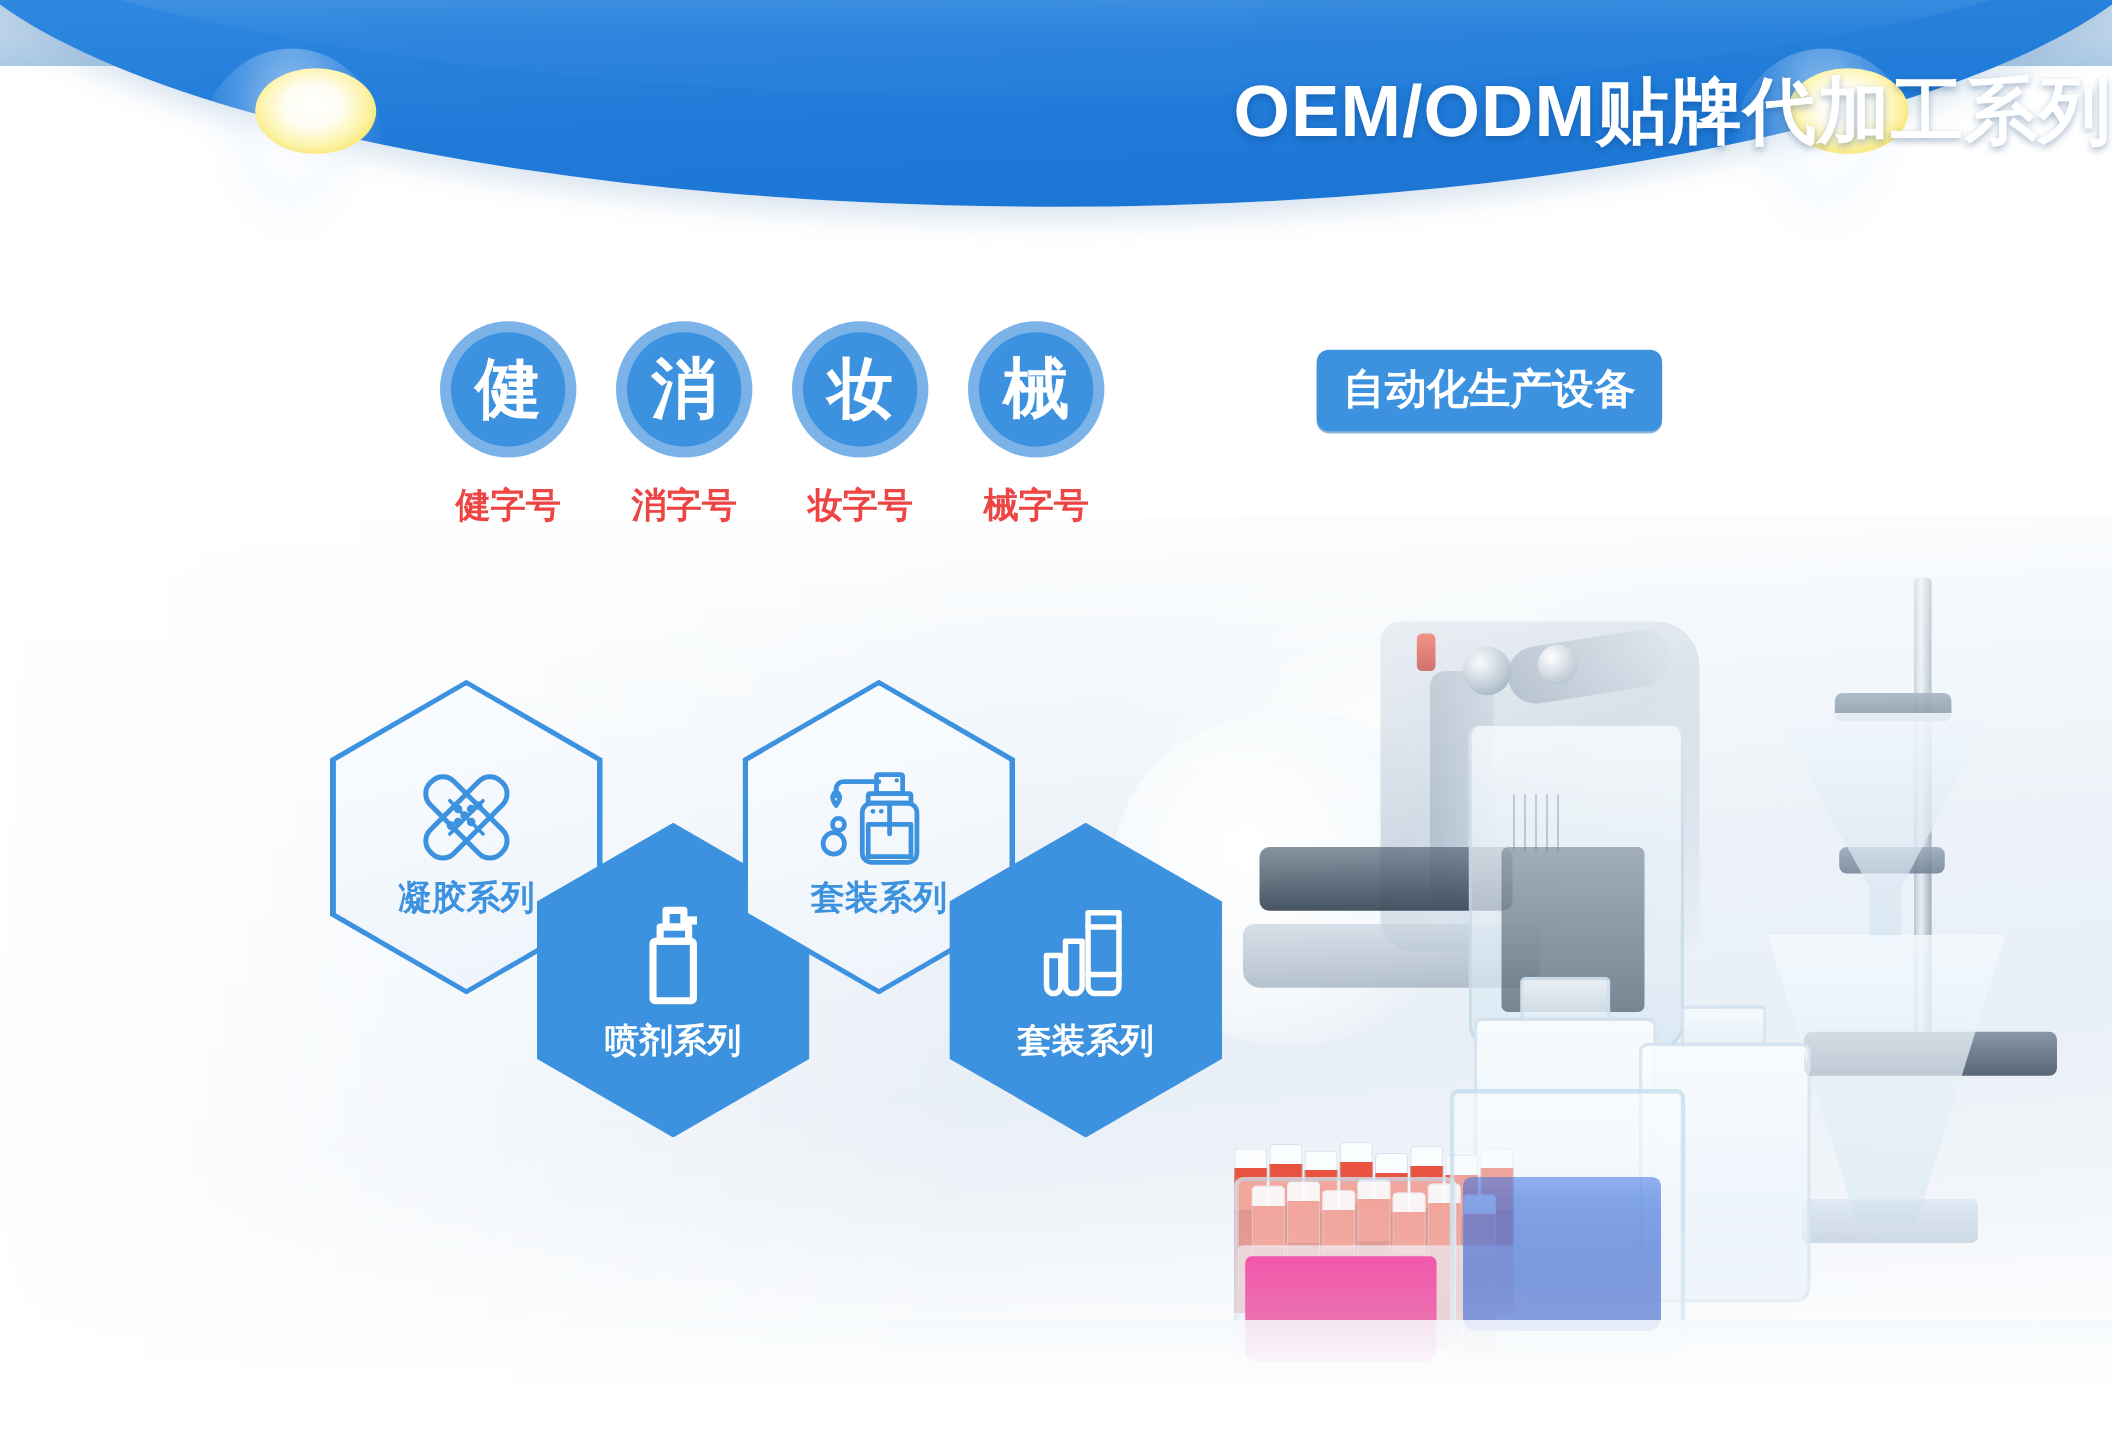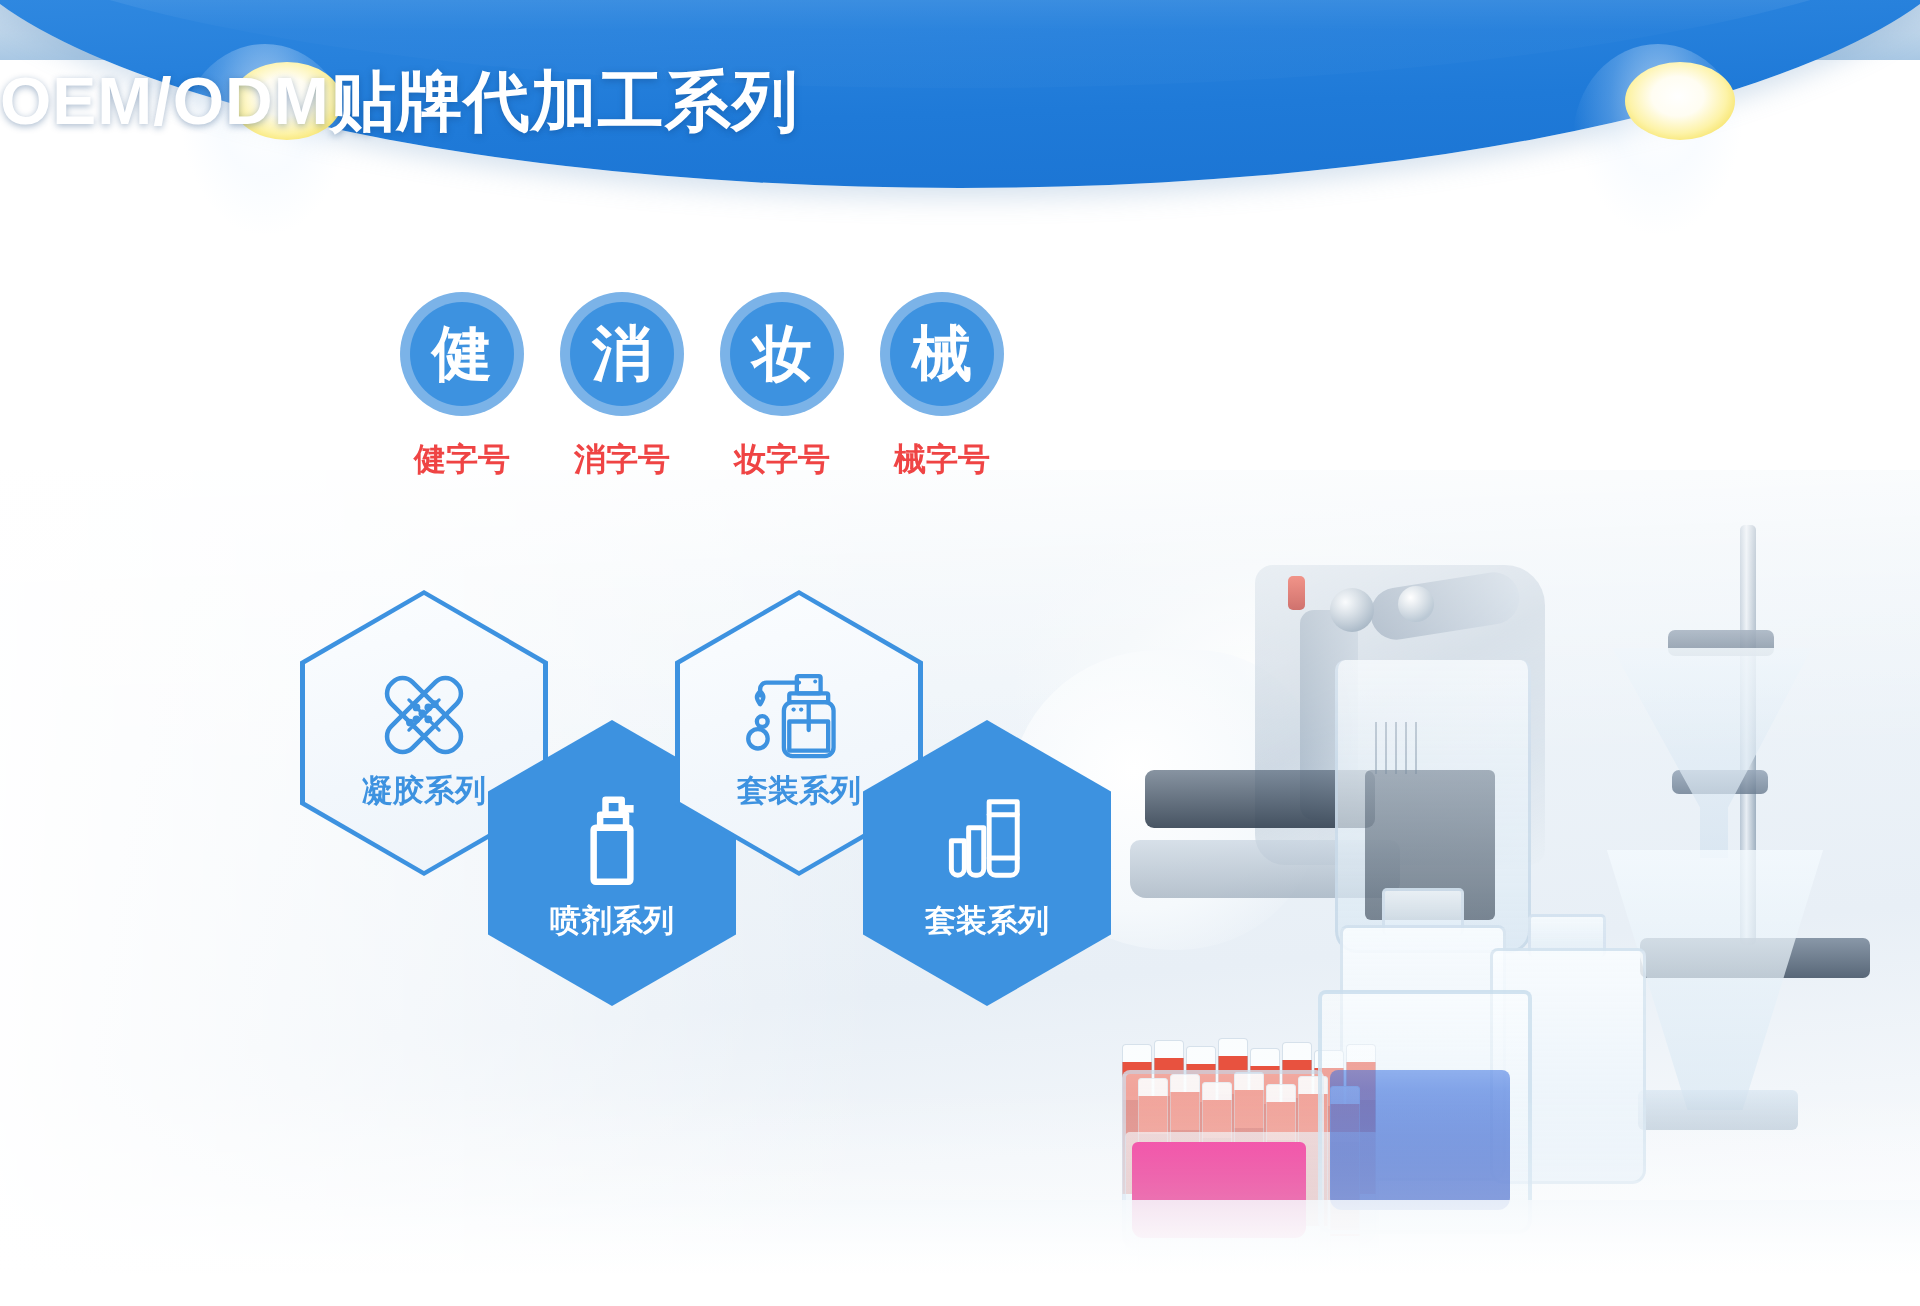"OEM/ODM贴牌代加工系列" .hdr-title { text-align: left -> right }
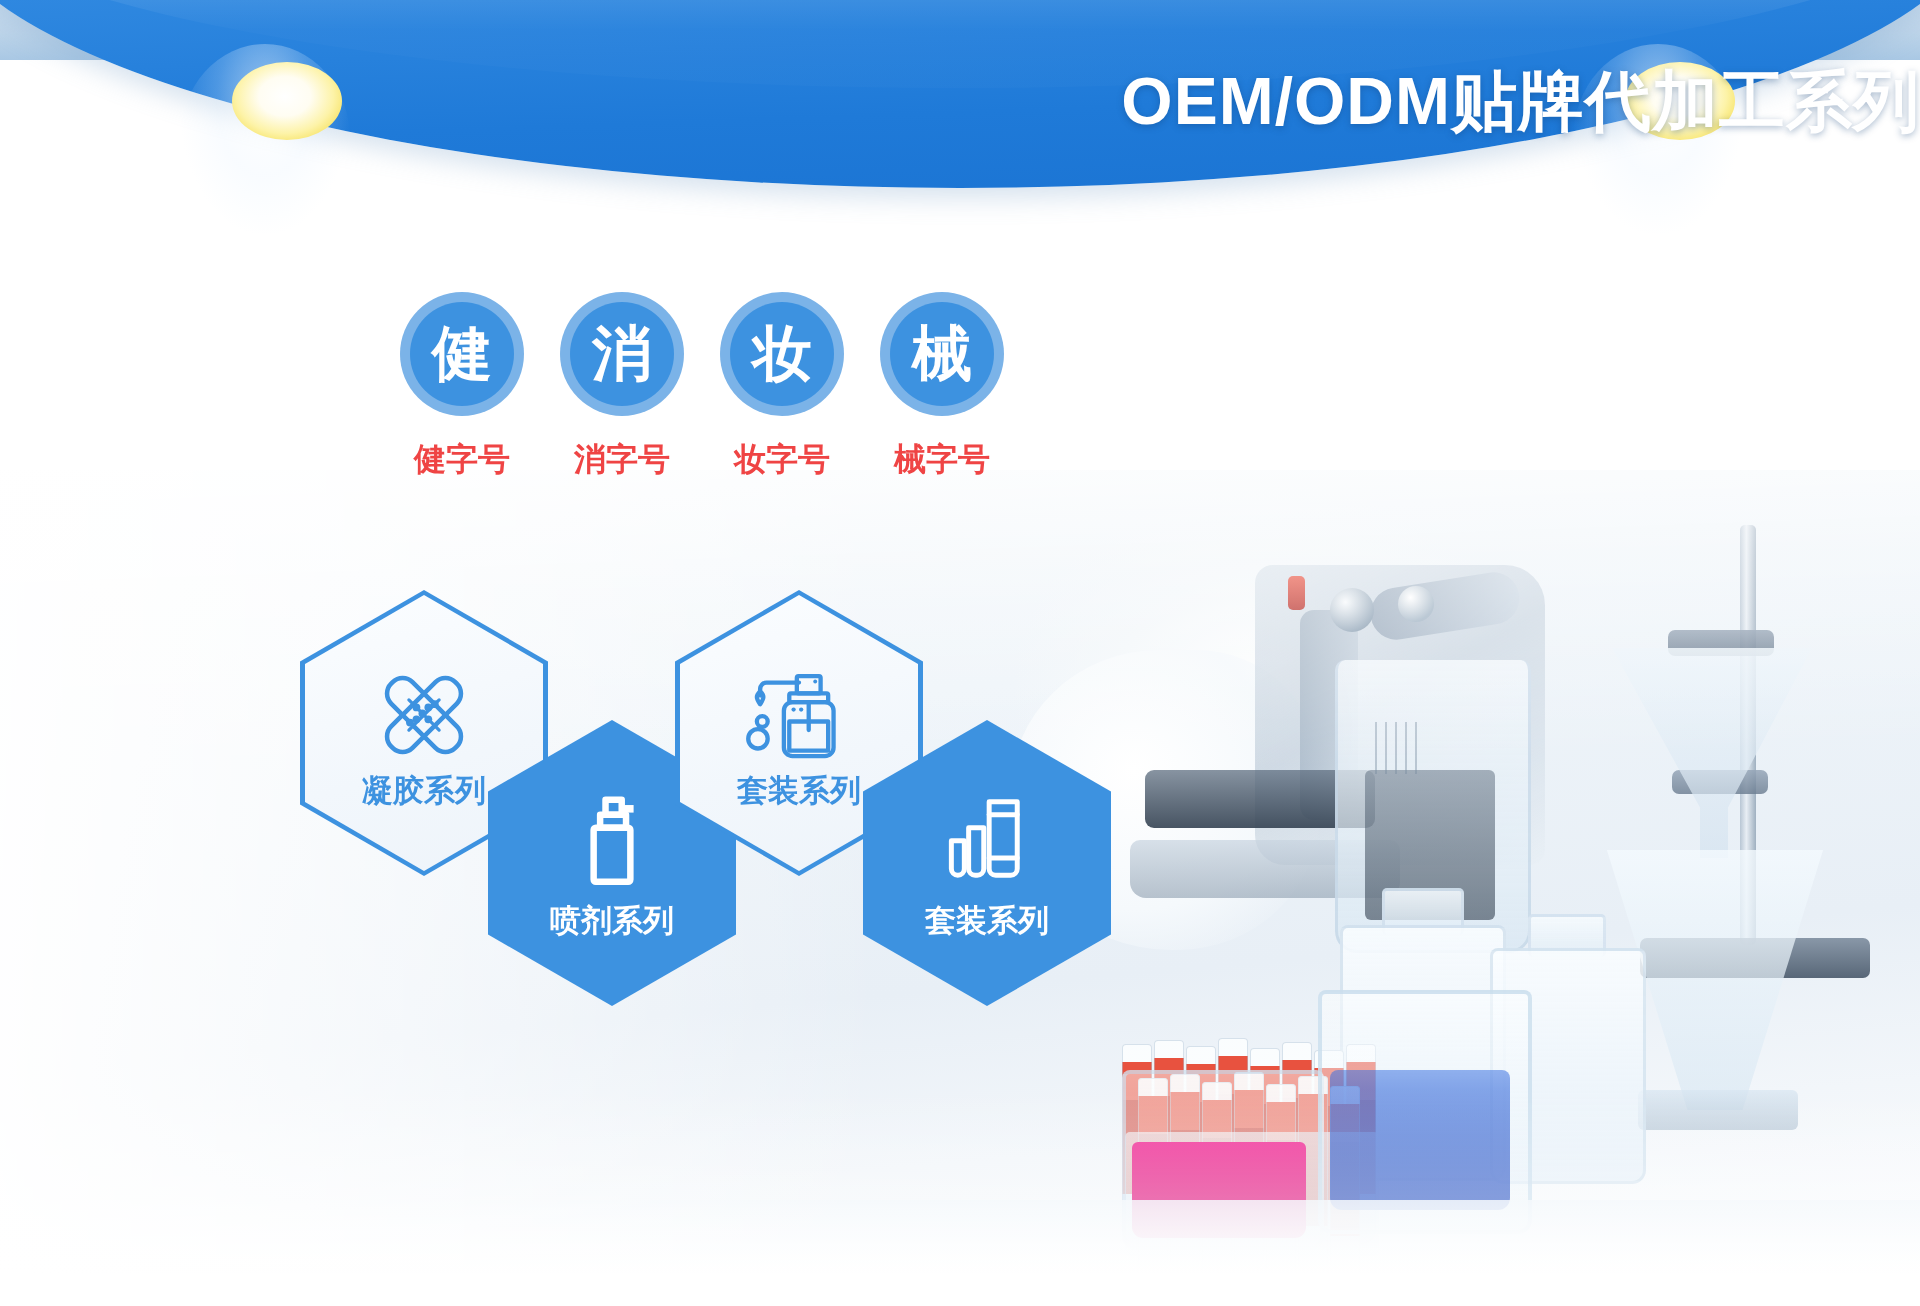"自动化生产设备" div.tag-row { html: none -> <div> <div>自动化生产设备</div> </div> }
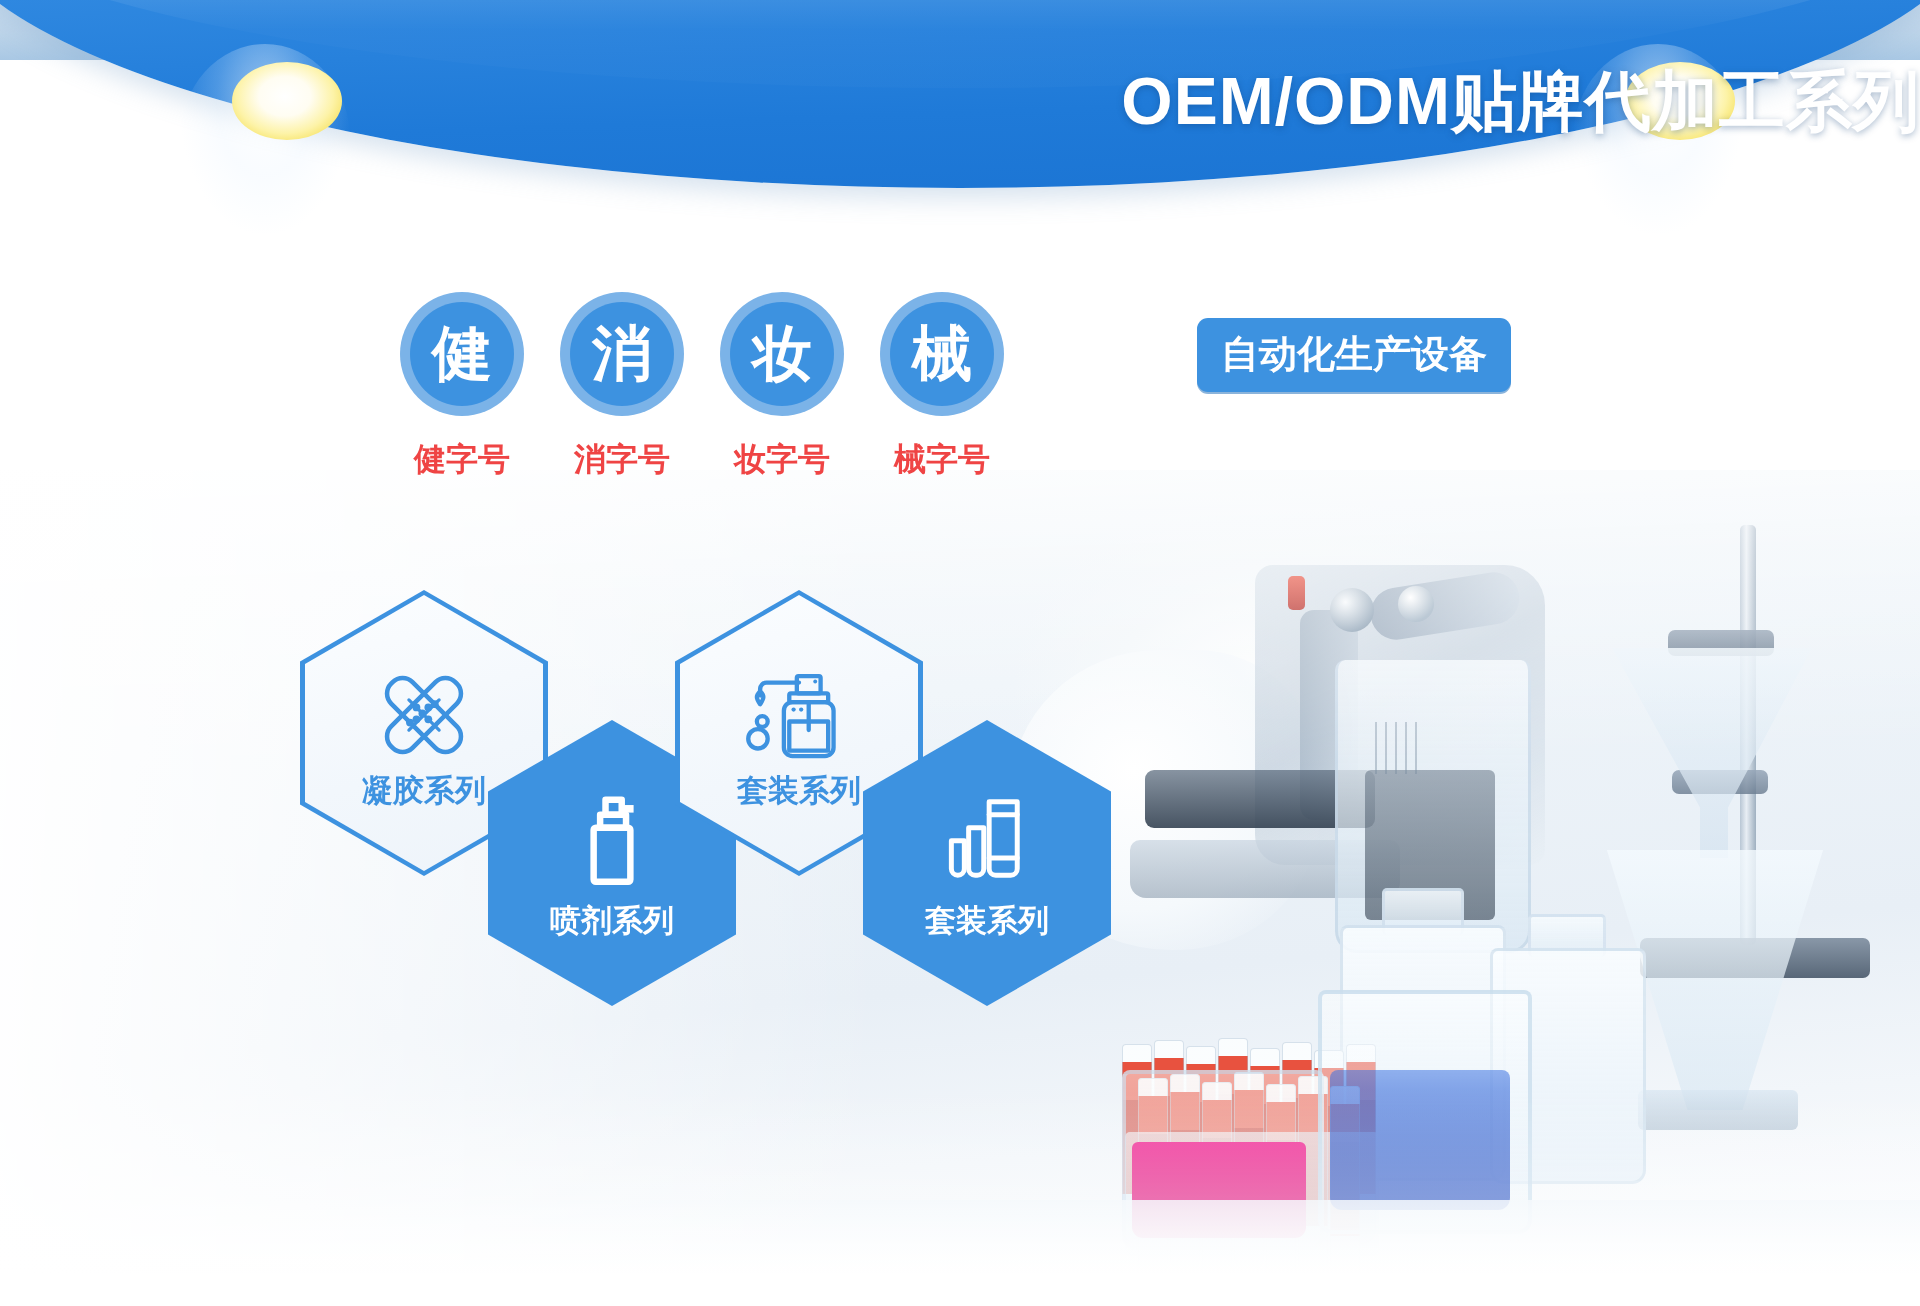"凝胶系列" .hexgrid { font-family: none -> Liberation Mono, monospace; top: 590px -> 618px }
